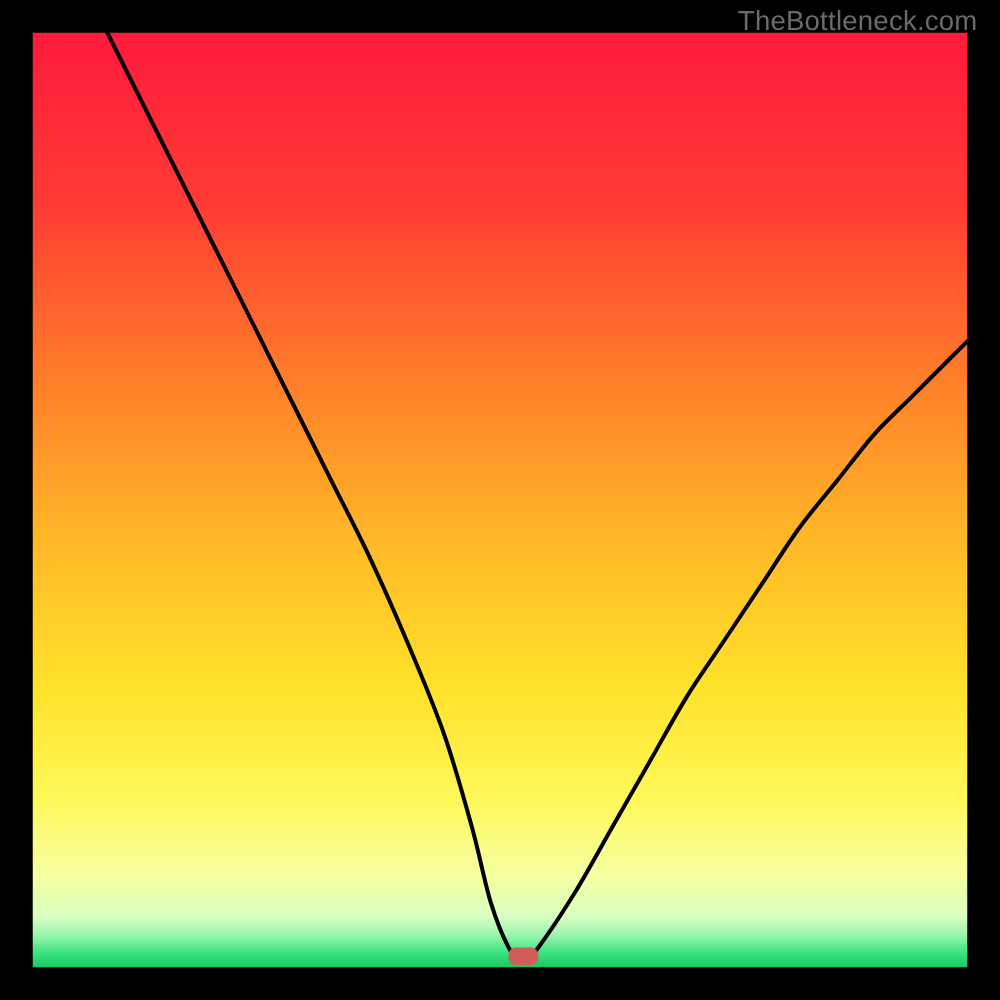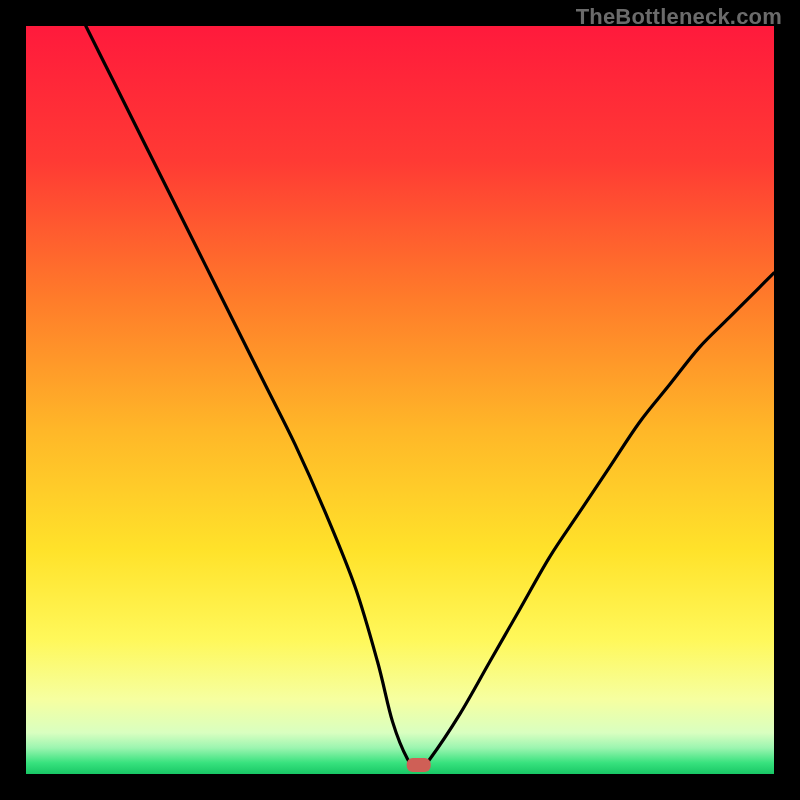"TheBottleneck.com" .brand { font-weight: 700 -> 400 }
